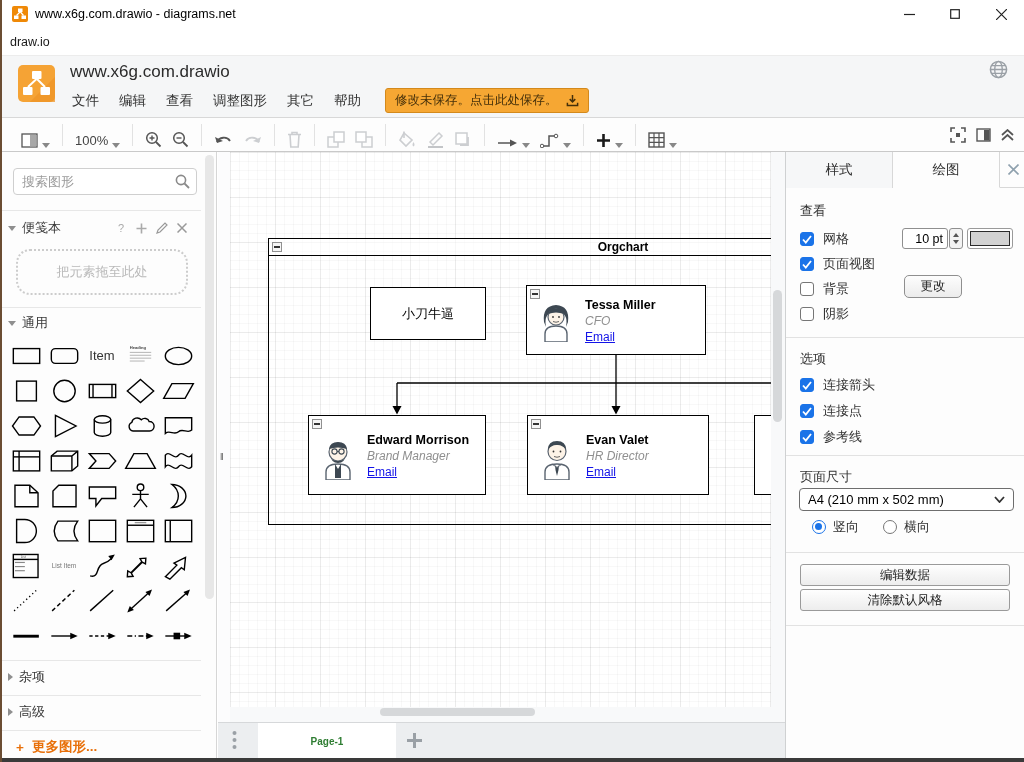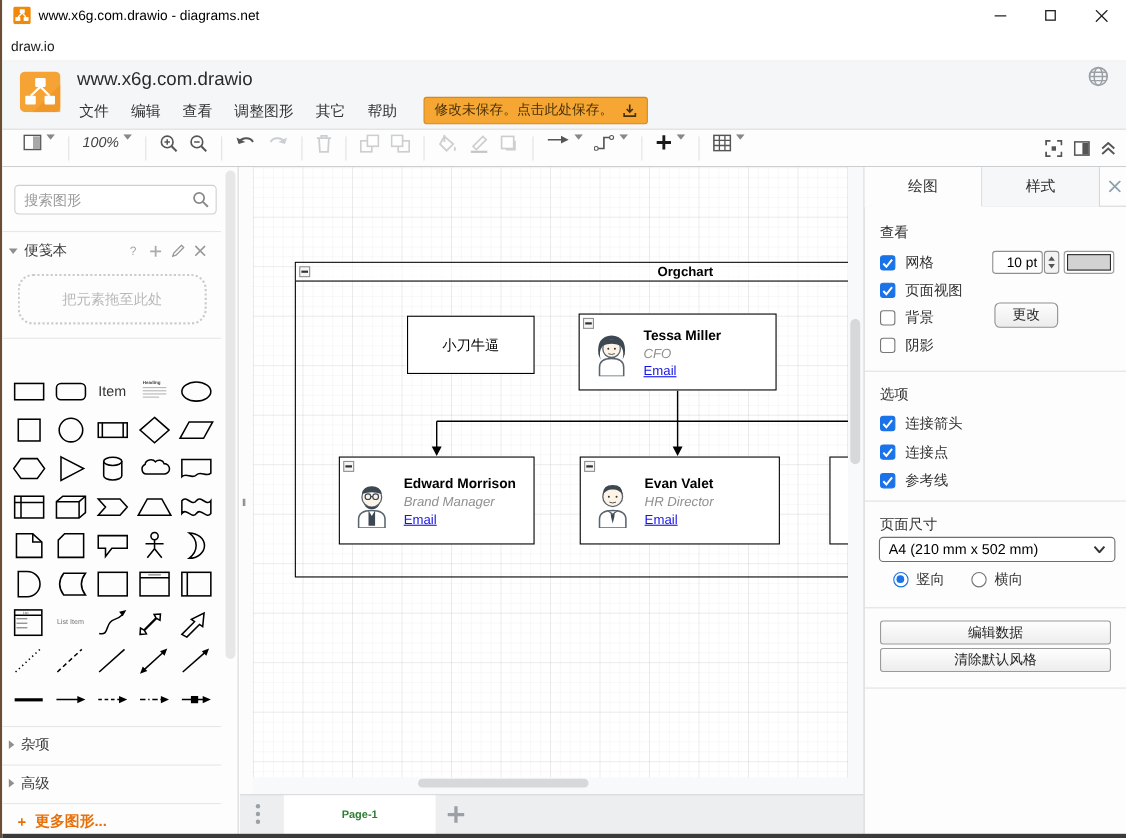"100%" .tbtn { align-items: flex-start -> flex-end; font-style: italic -> none }
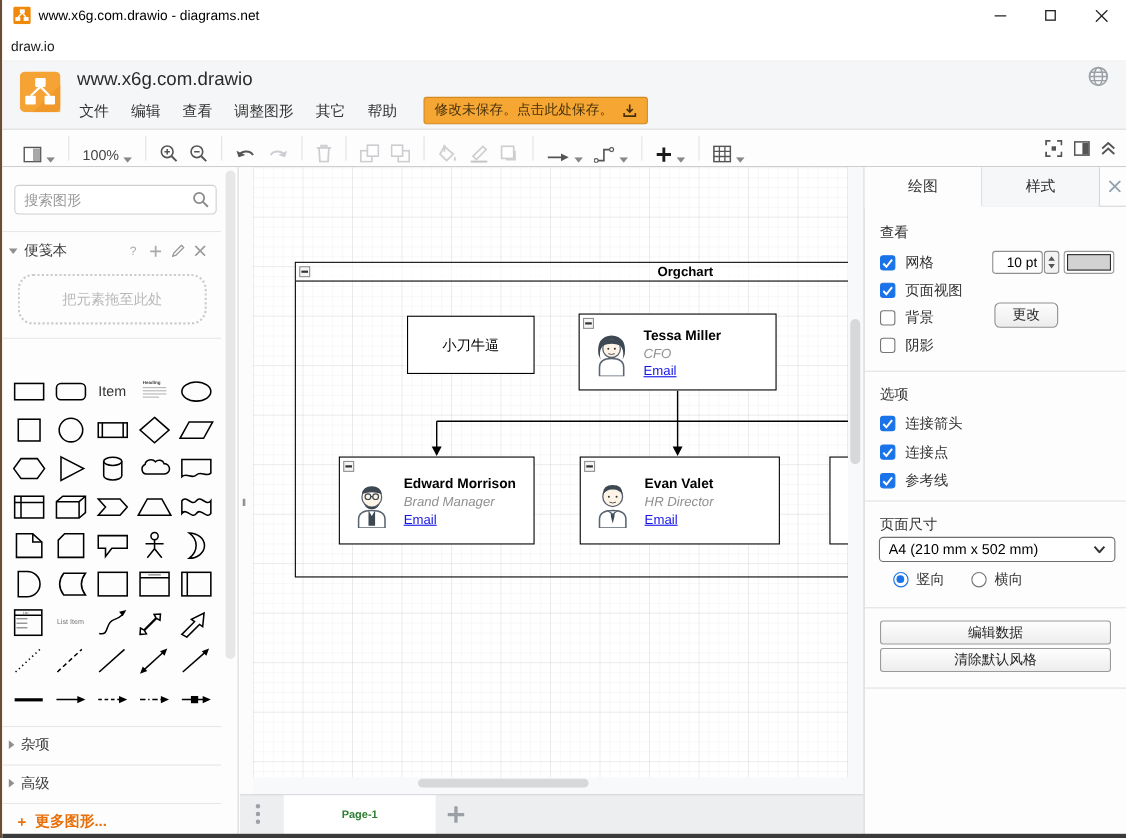"绘图" div.ptab { order: before "样式" -> after "样式" }
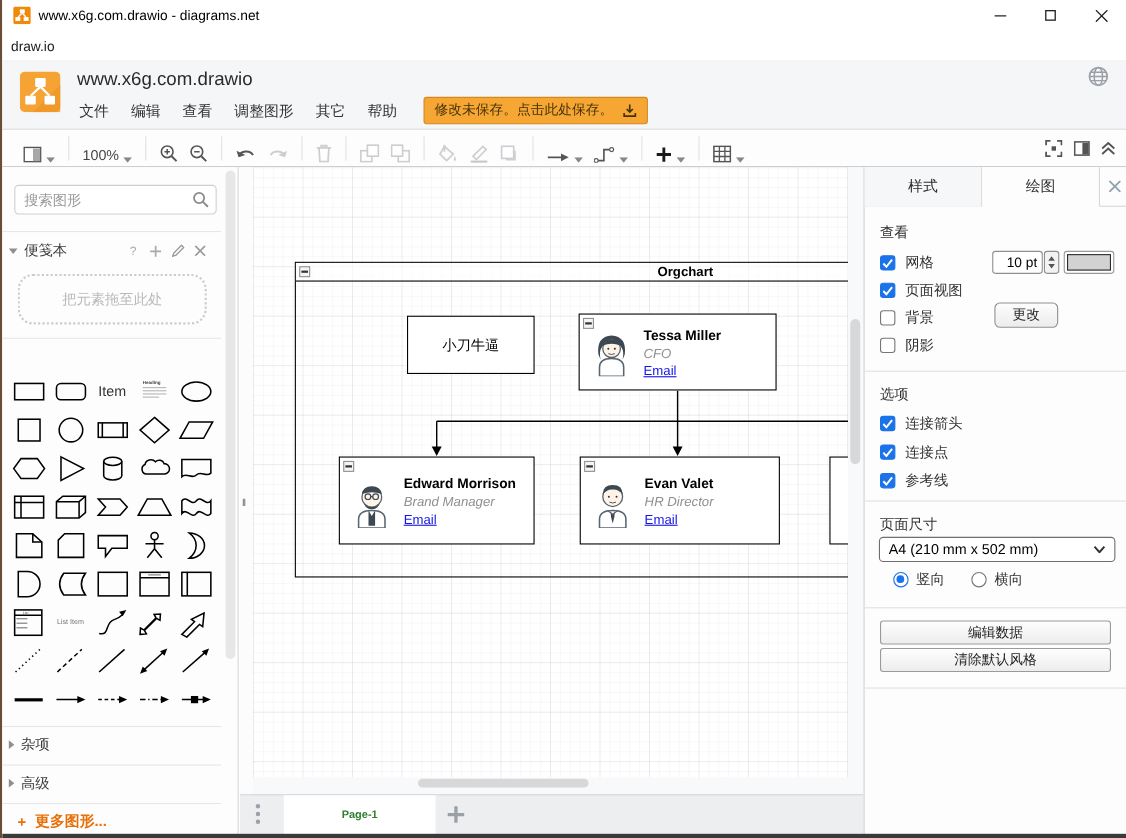"通用" div.sec-head { html: none -> <div> <div></div> <span>通用</span> </div> }
